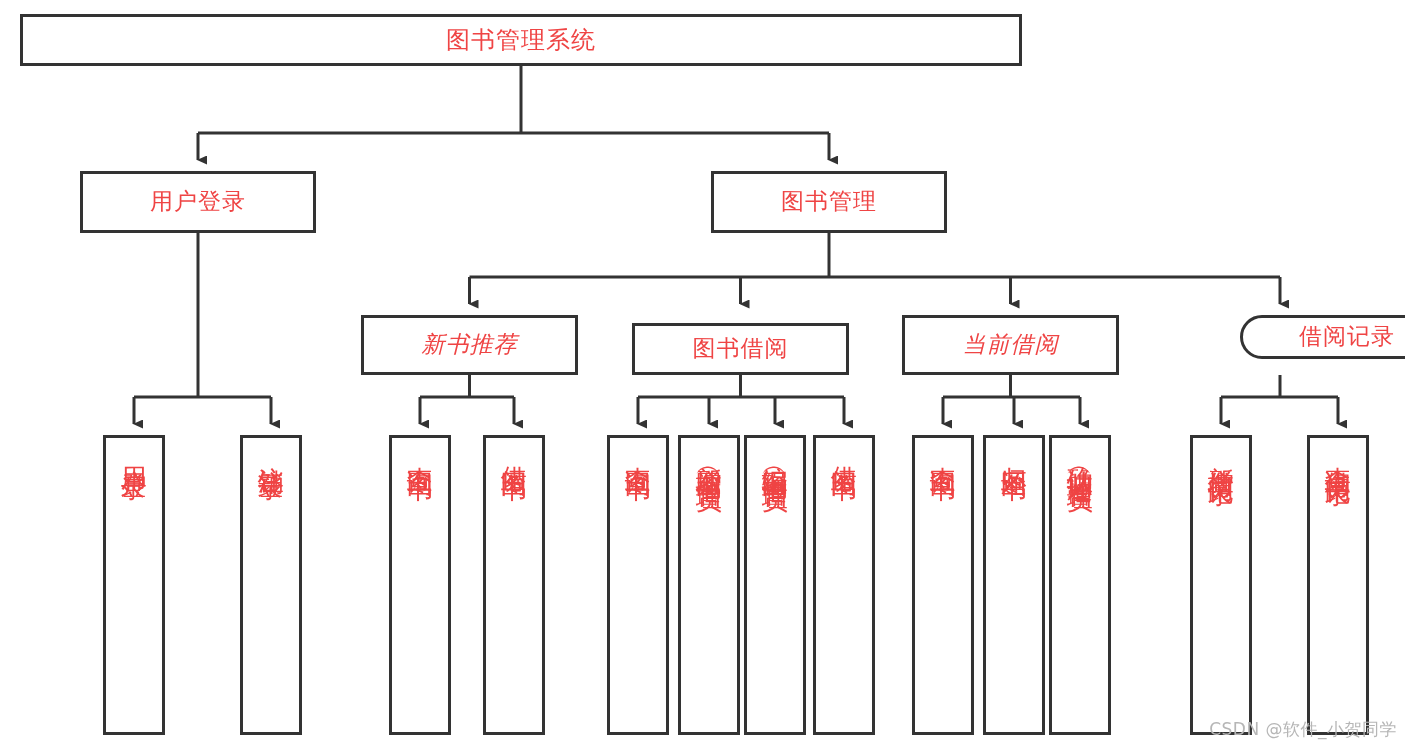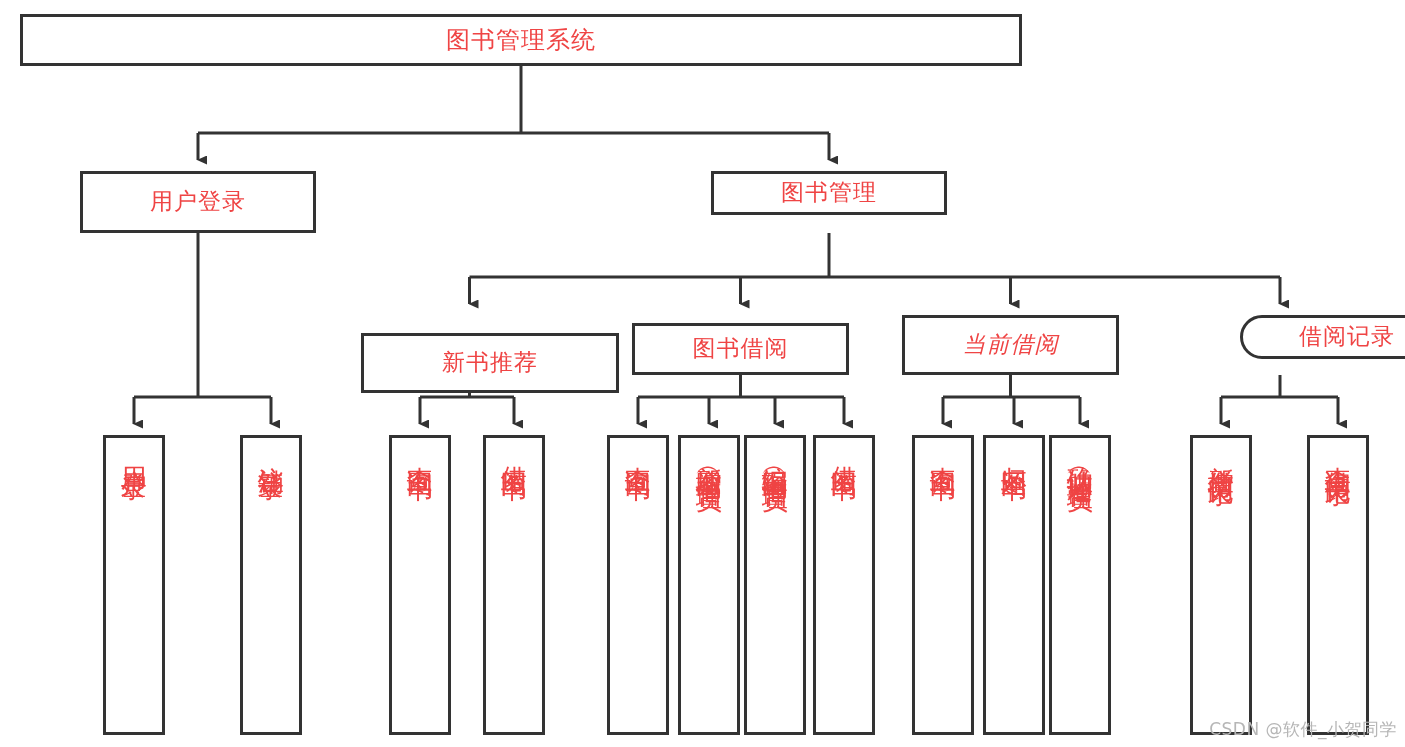"图书管理" div.node { height: 44px -> 62px }
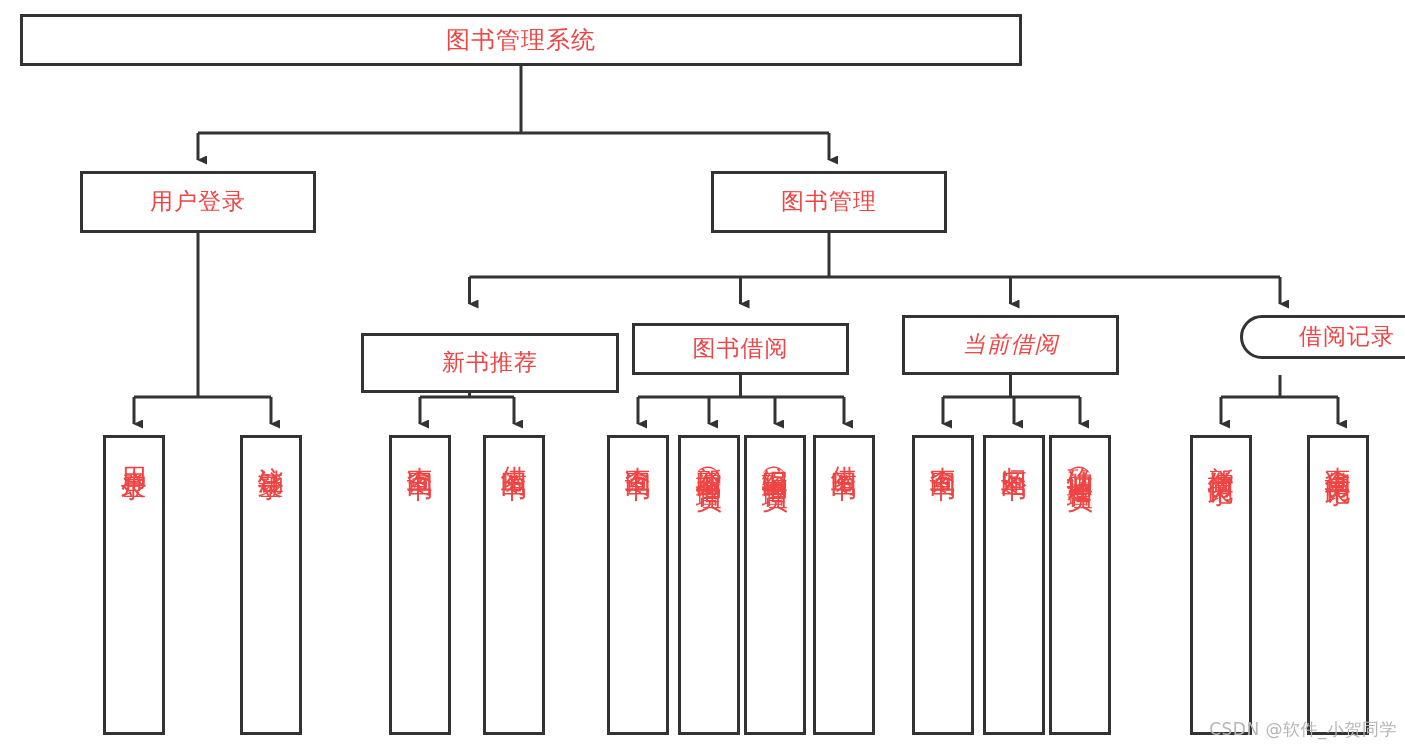"新书推荐" div.node { font-style: none -> italic; top: 333px -> 315px; width: 258px -> 217px }
